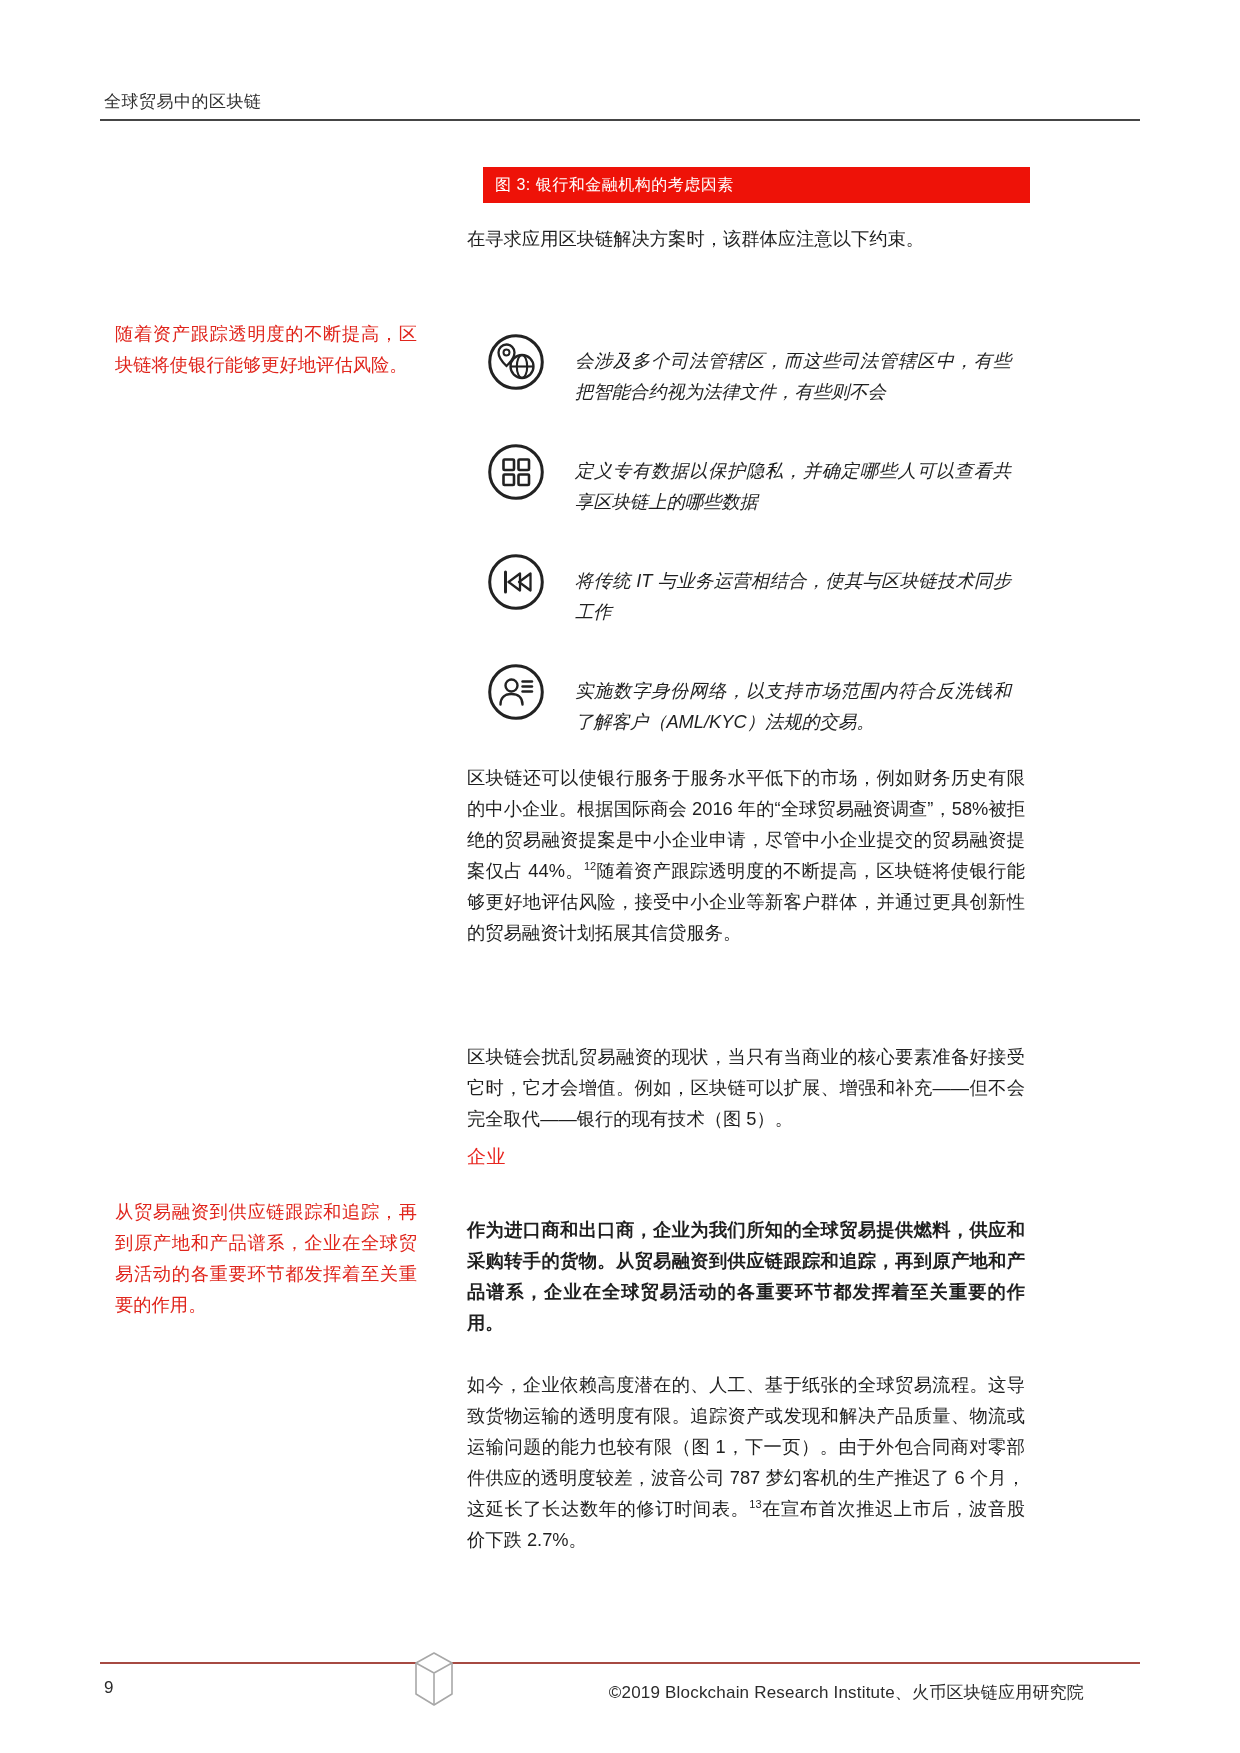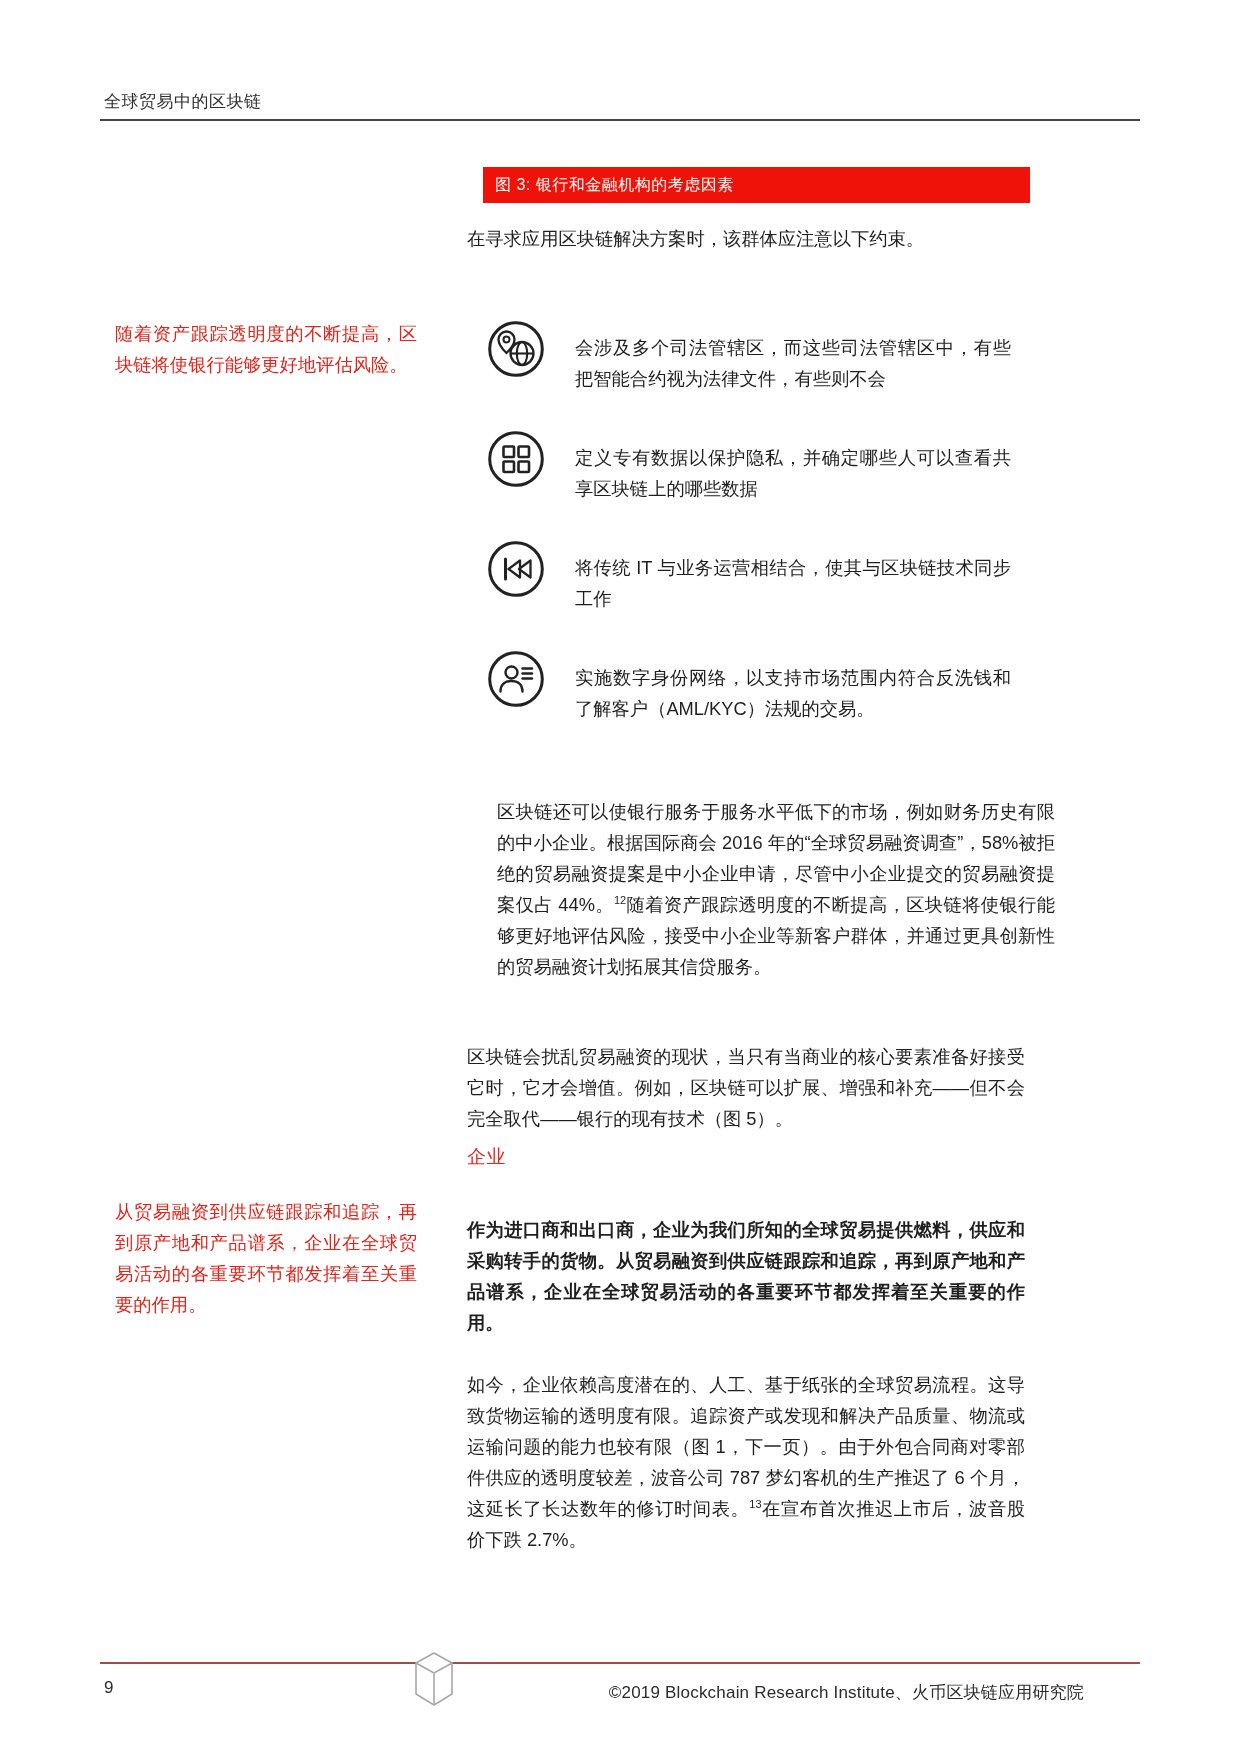"会涉及多个司法管辖区，而这些司法管辖区中，有些把智能合约视为法律文件，有些则不会" .cons-list { font-style: none -> italic; top: 320px -> 333px }
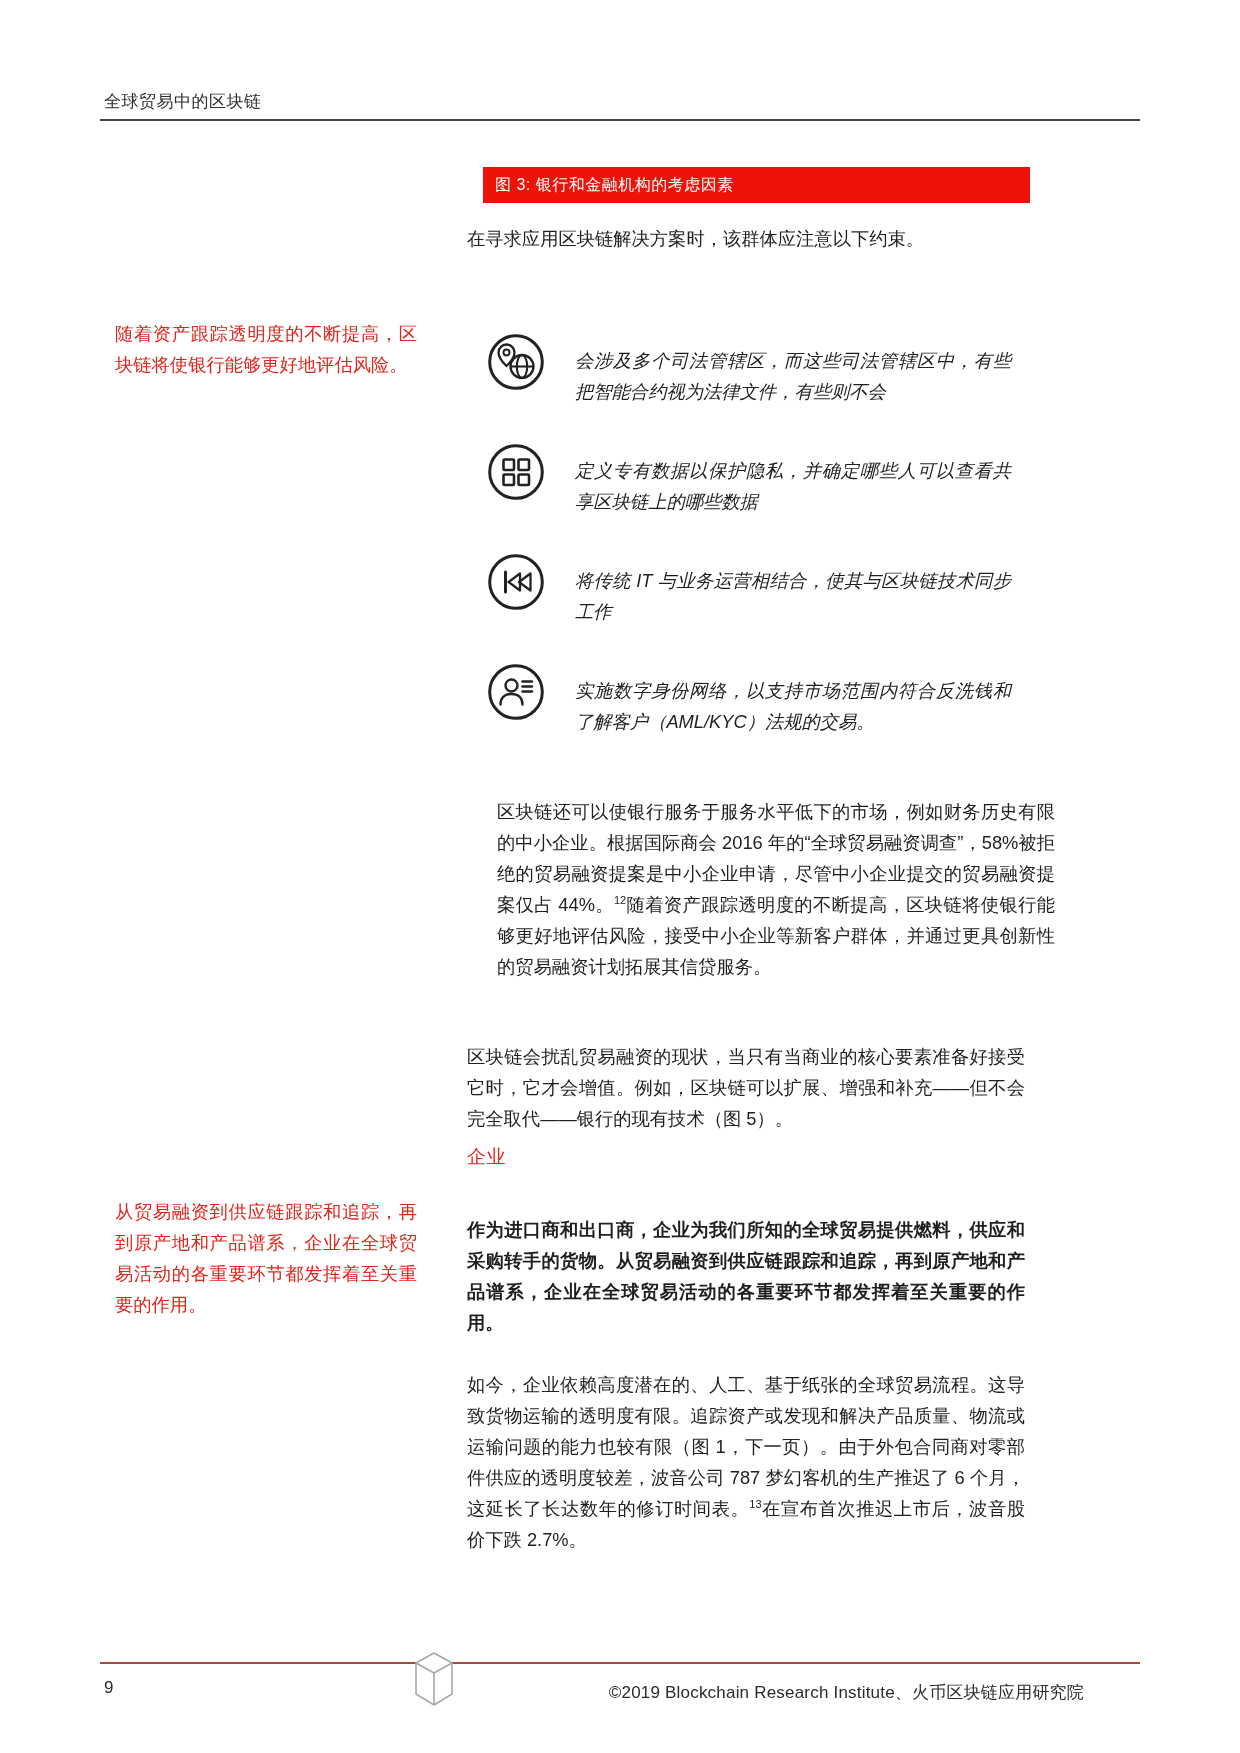"区块链还可以使银行服务于服务水平低下的市场，例如财务历史有限的中小企业。根据国际" .p1 { margin-left: 30px -> none; top: 778px -> 744px }
